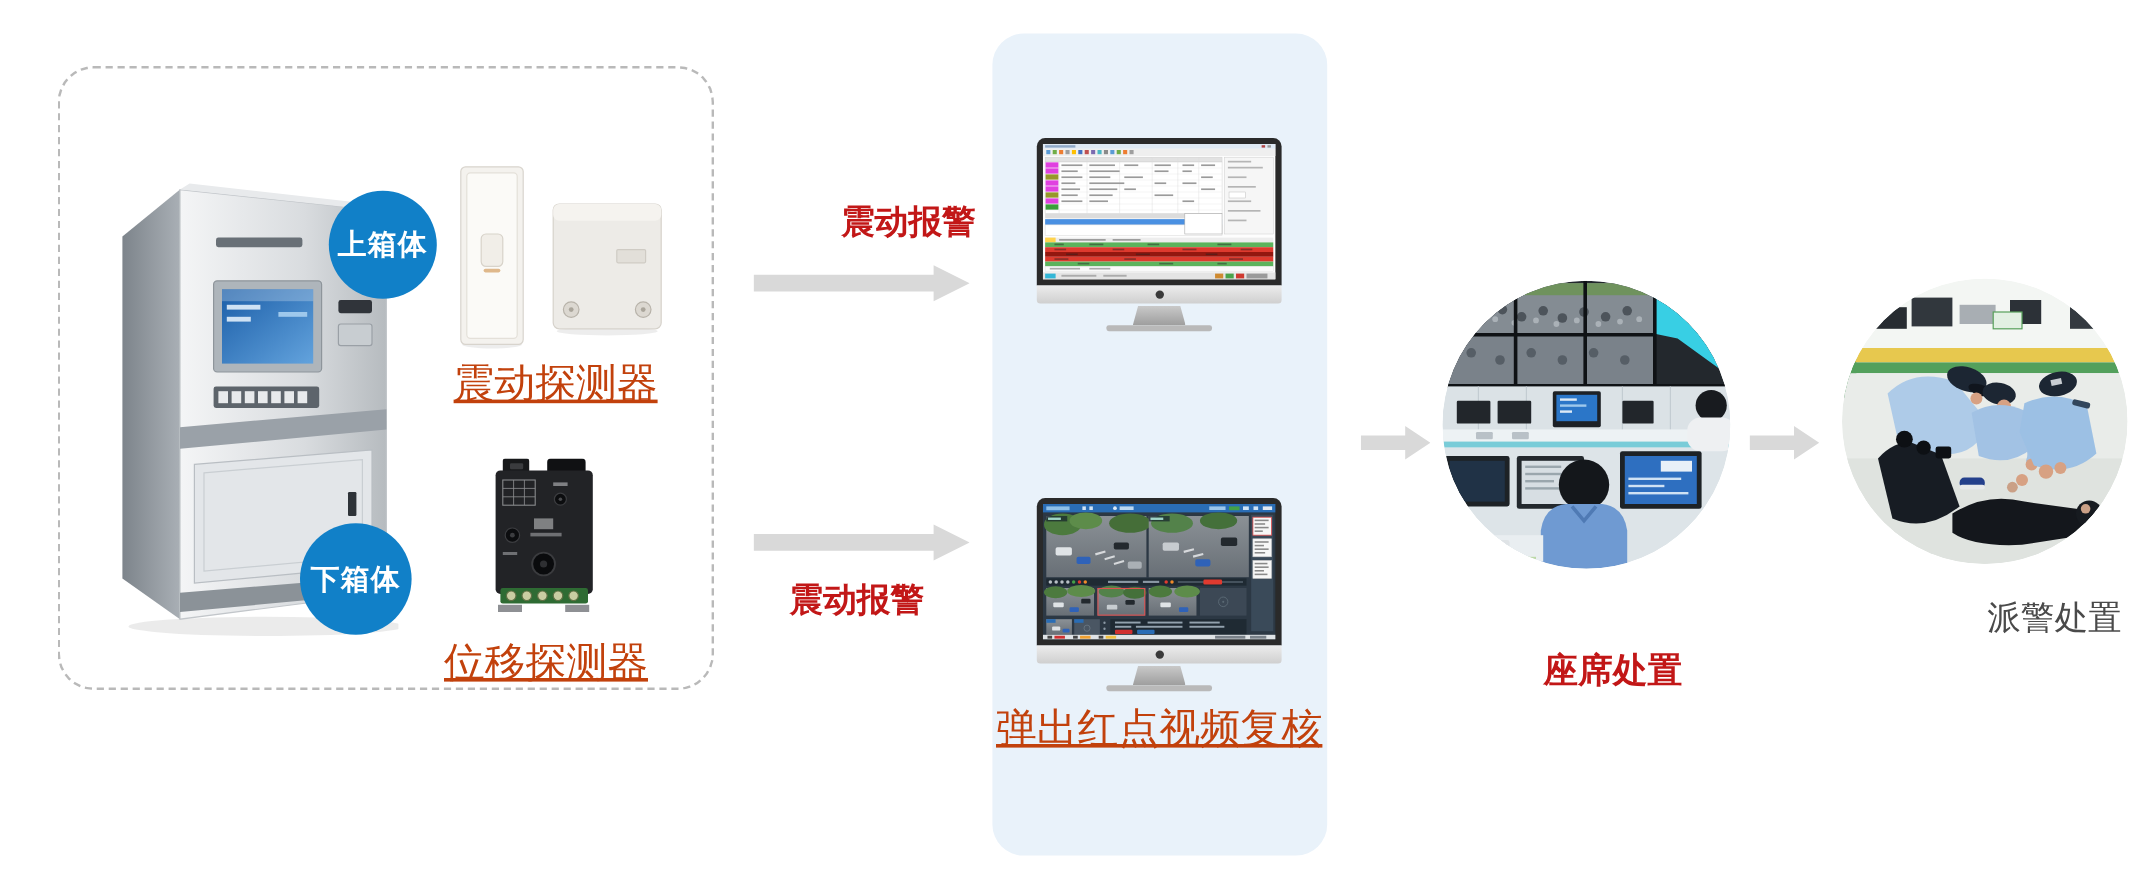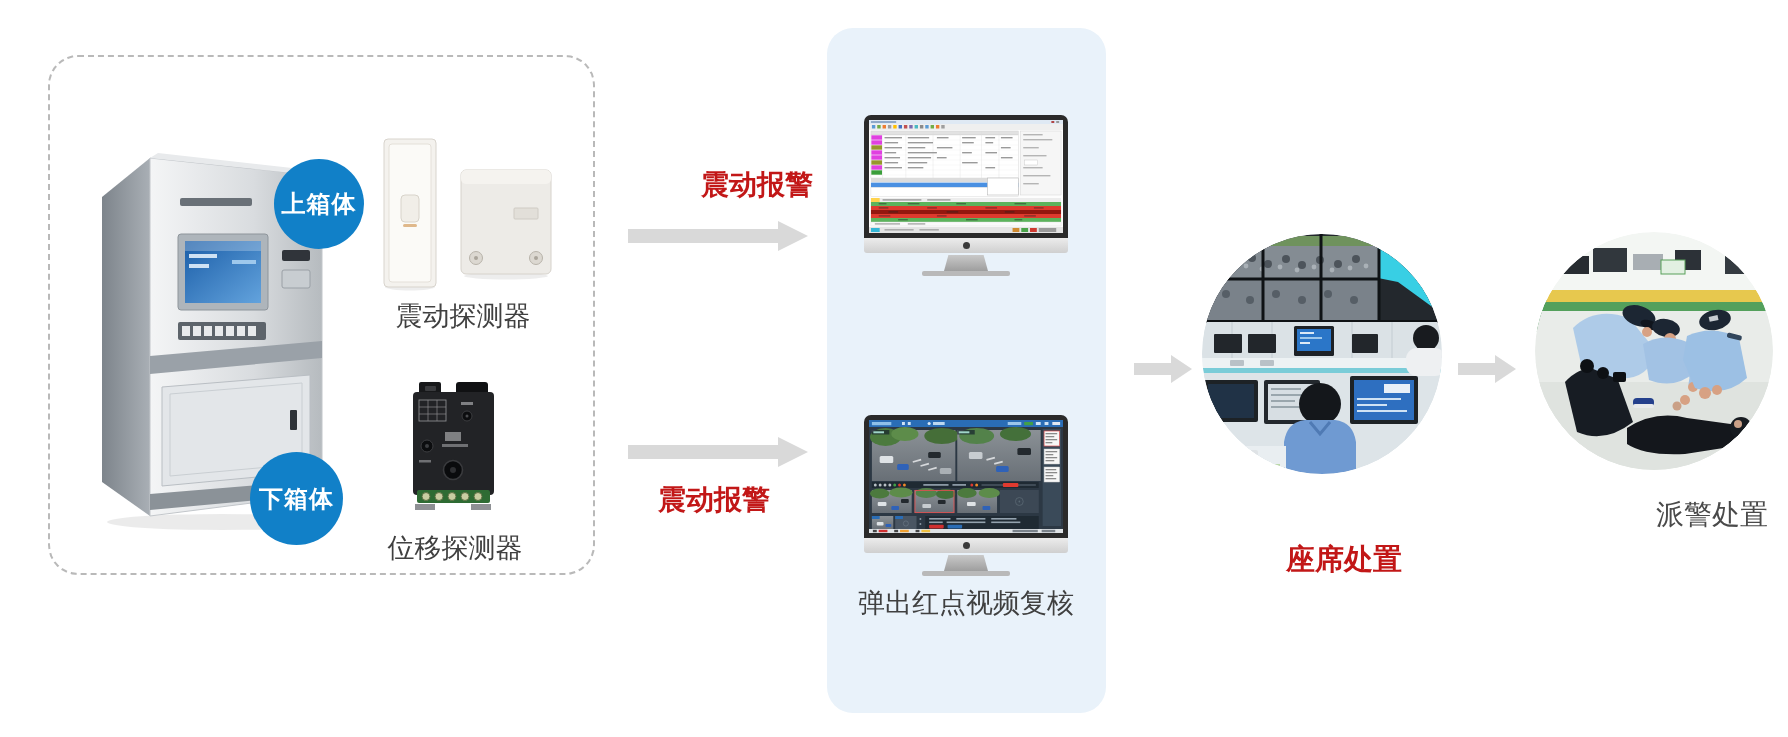"震动探测器" .lbl.gray { color: #404040 -> #c2410c; font-size: 27px -> 34px; text-decoration: none -> underline }
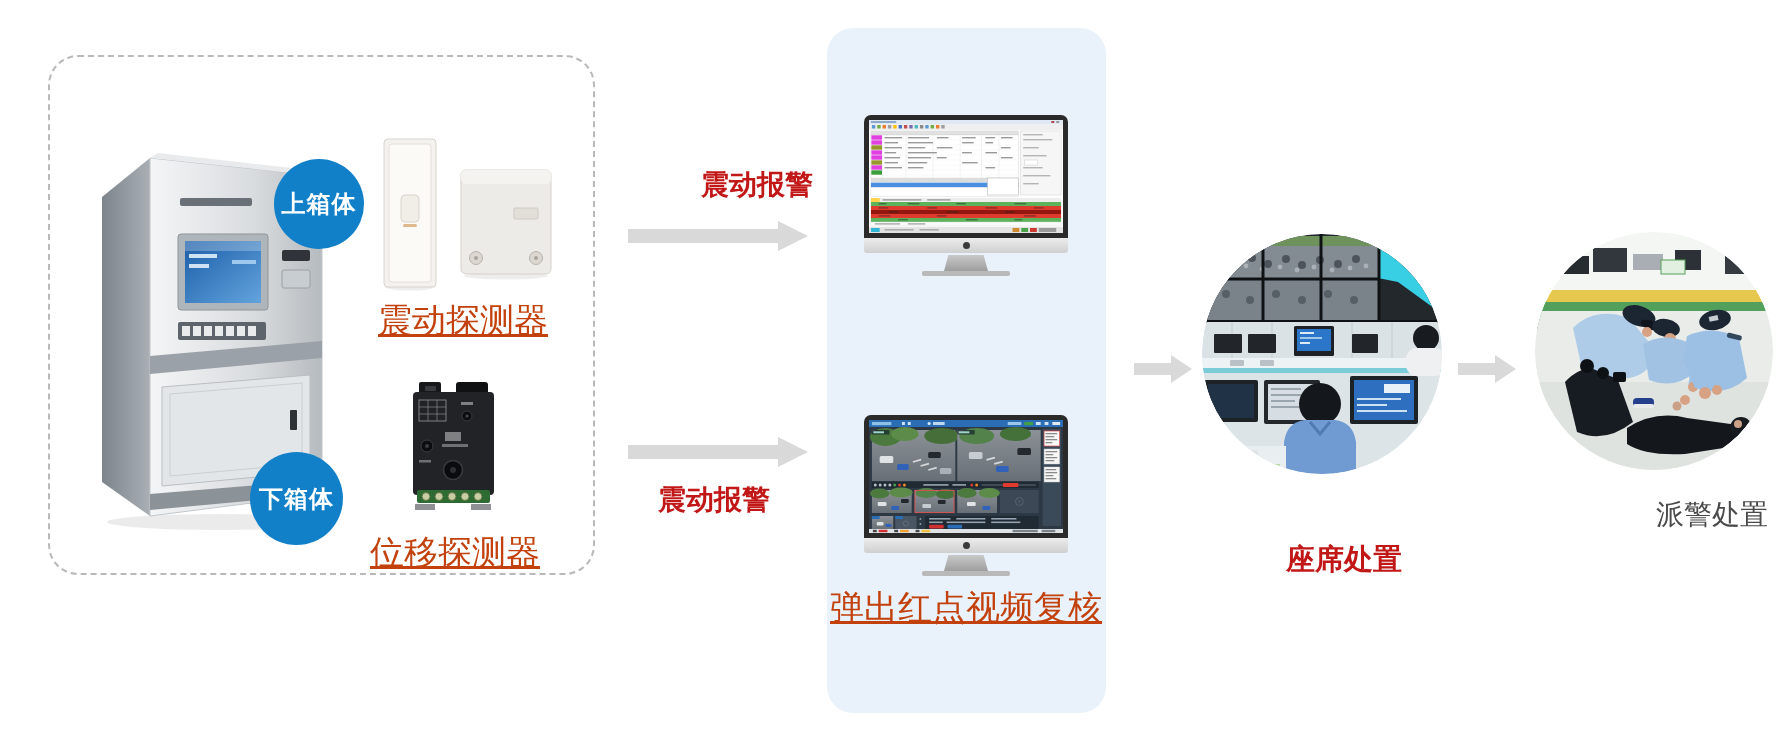"下箱体" div.blue-circle { top: 452px -> 436px }
